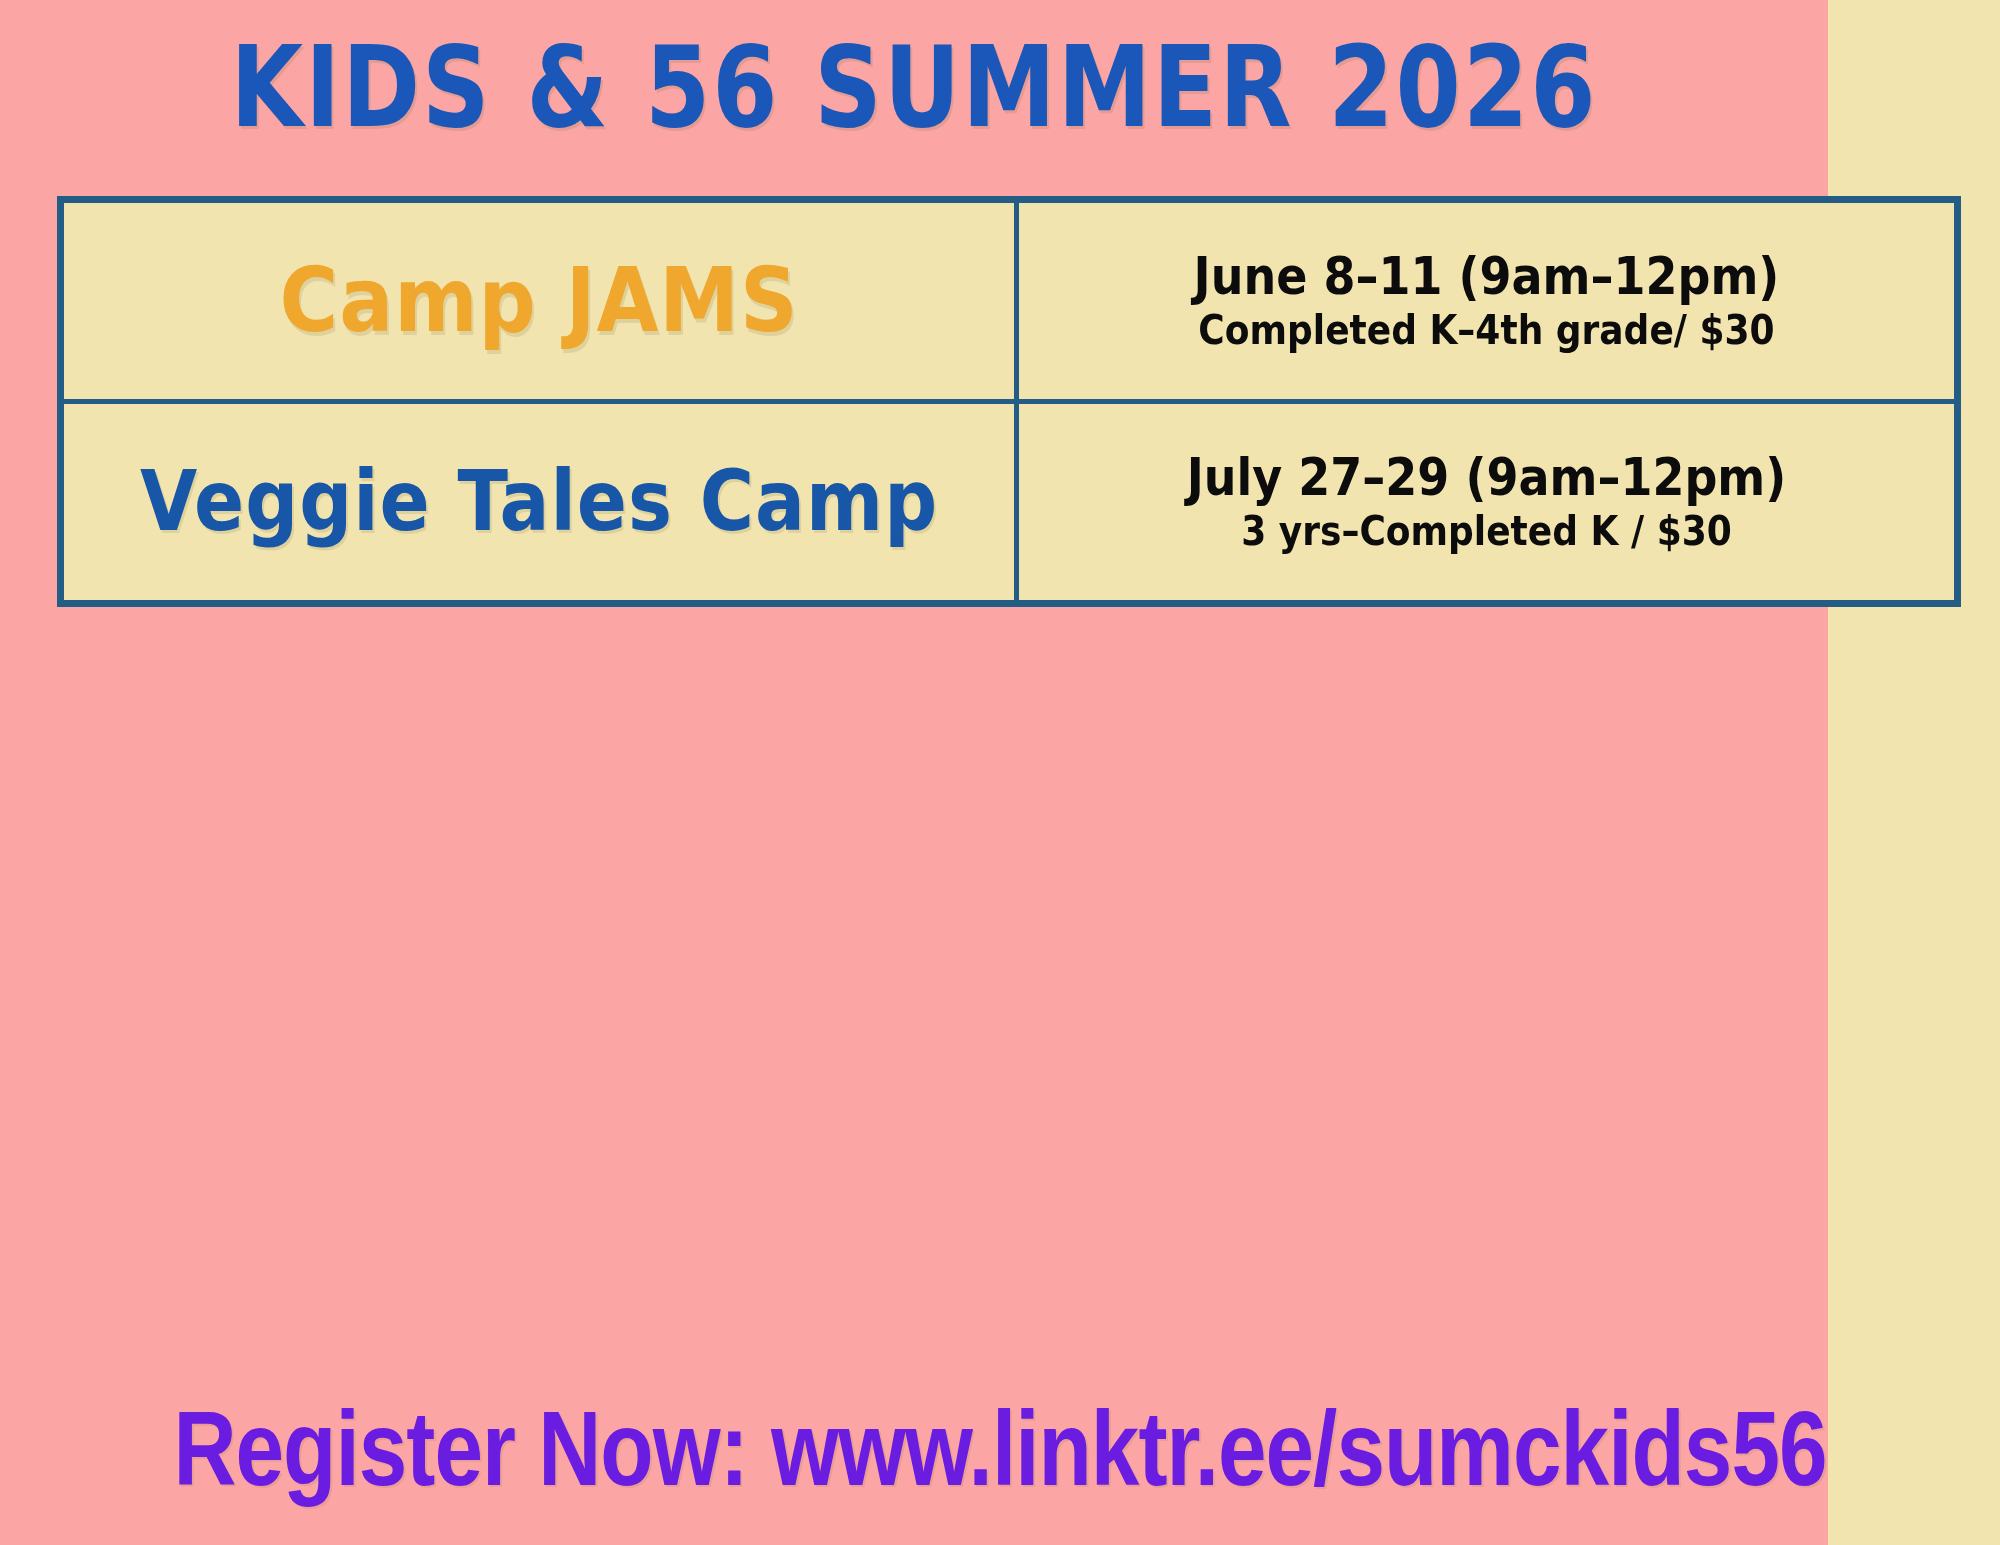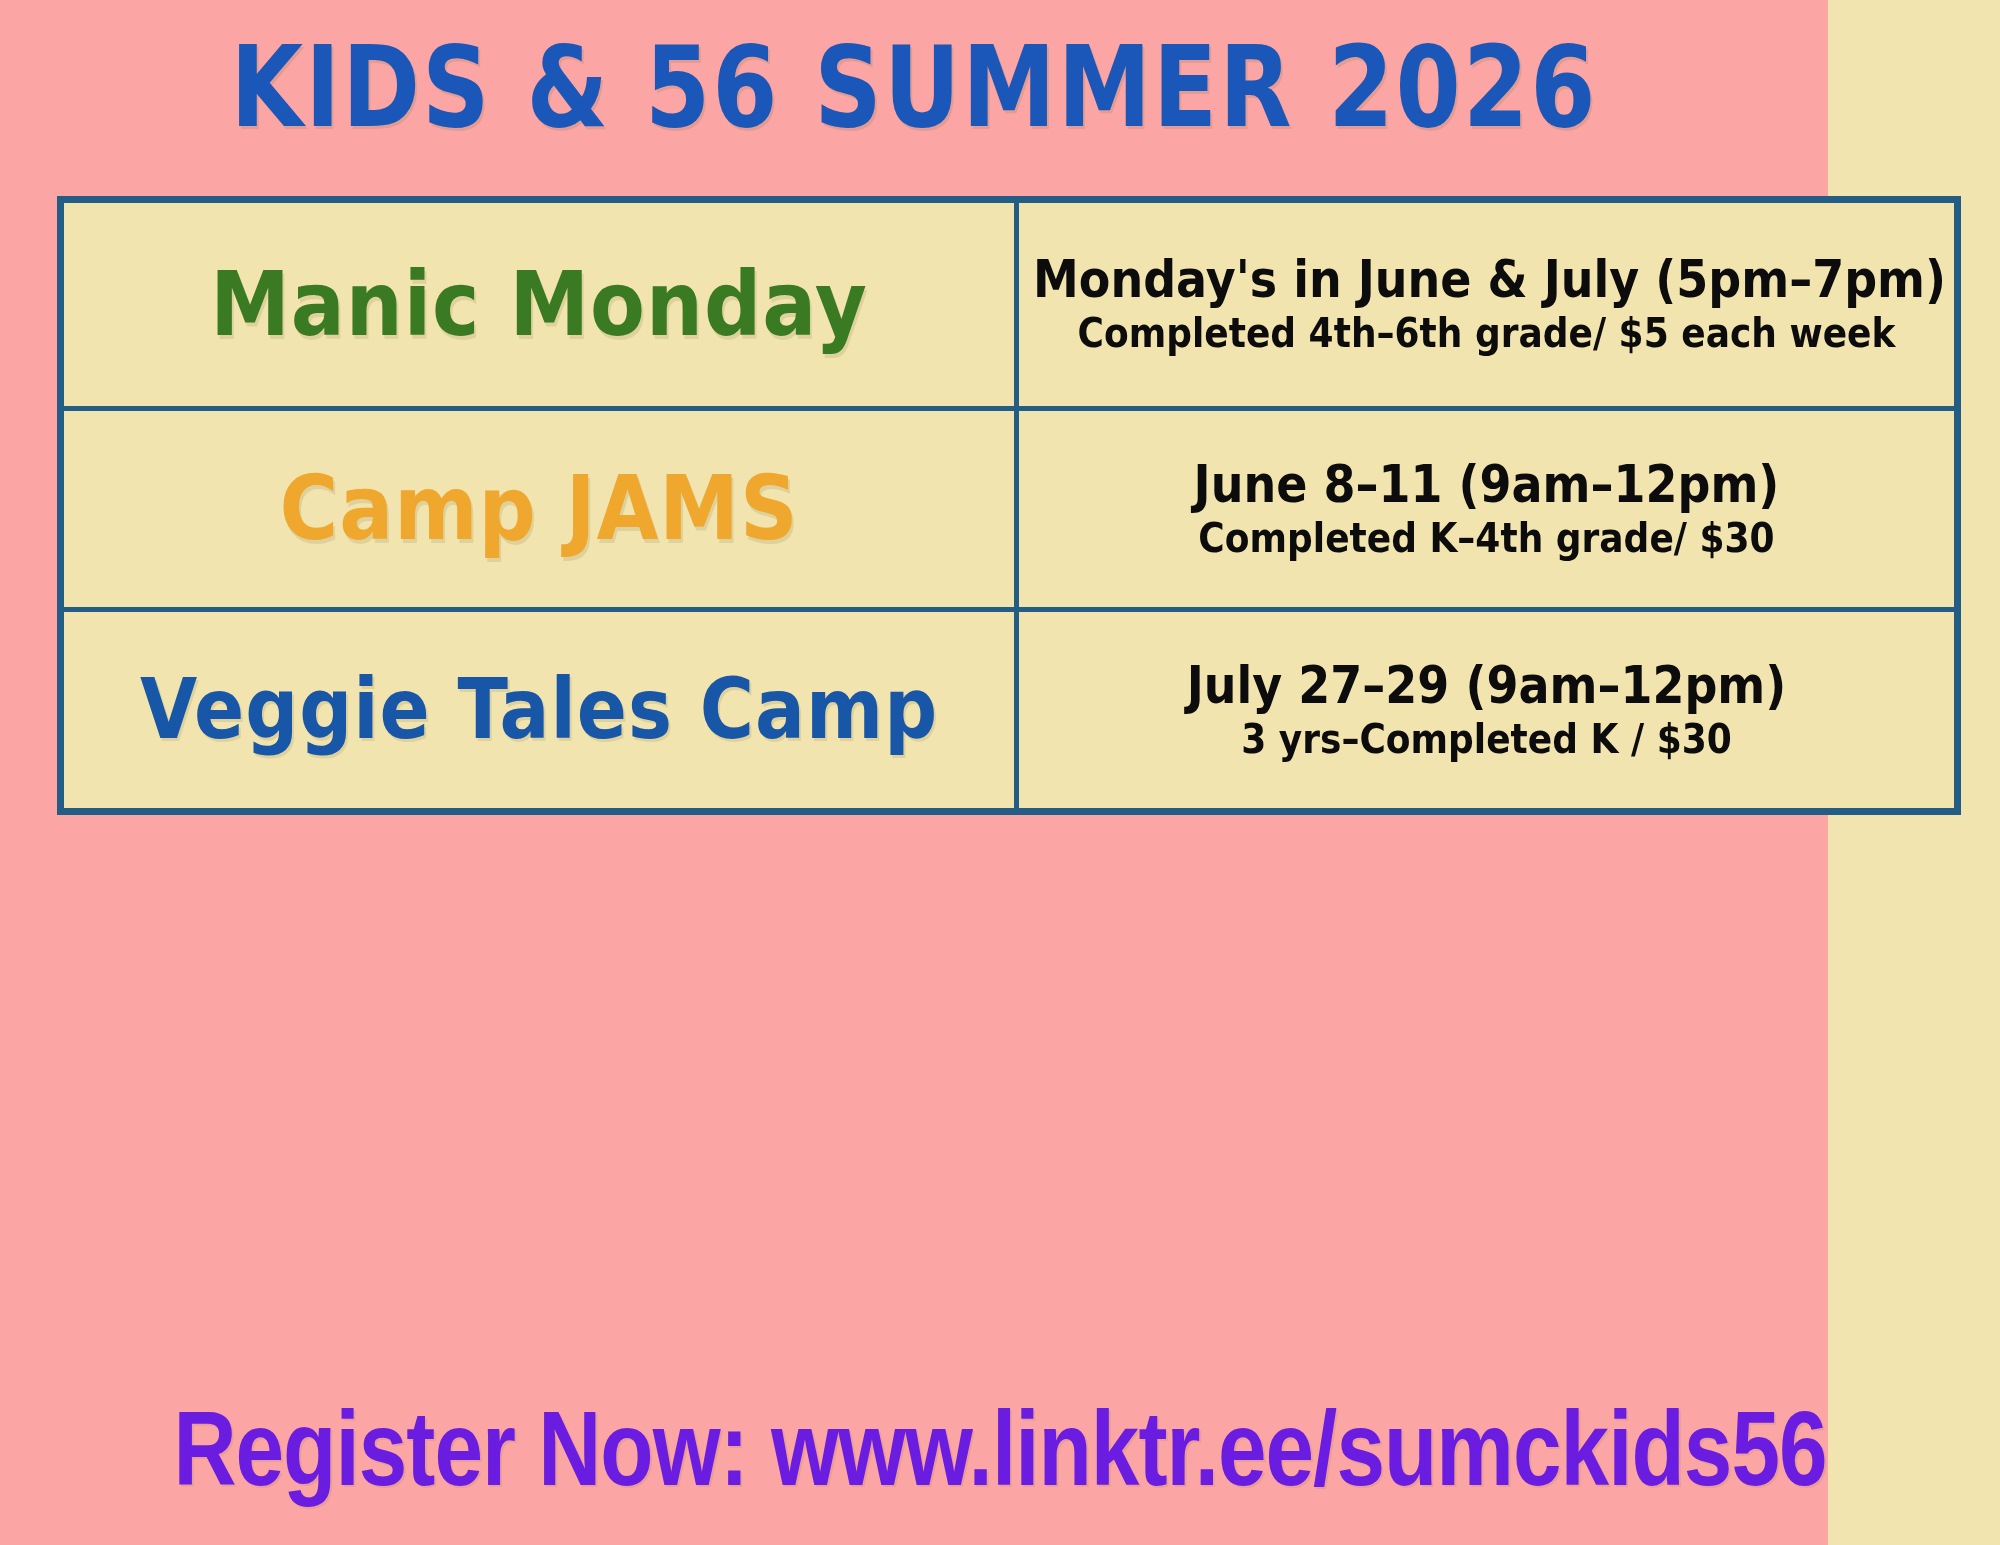"Manic Monday" tr.row-1 { html: <tr> <td> <div>Manic Monday</div> </td> <td> <div> <div>Monday's in June &amp; July (5pm–7pm)</div> <div>Completed 4th–6th grade/ $5 each week</div> </div> </td> </tr> -> none }
